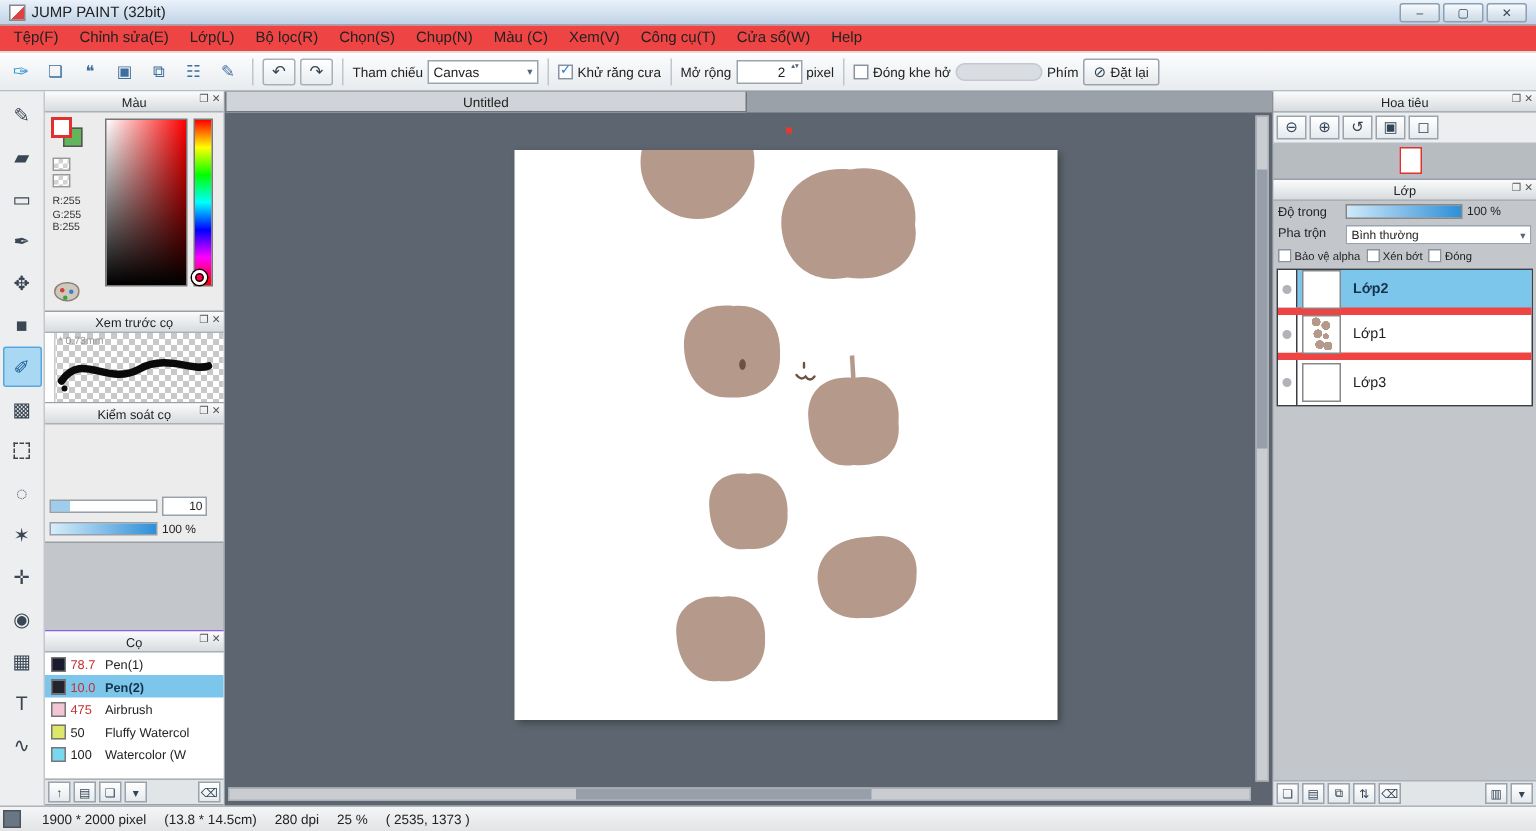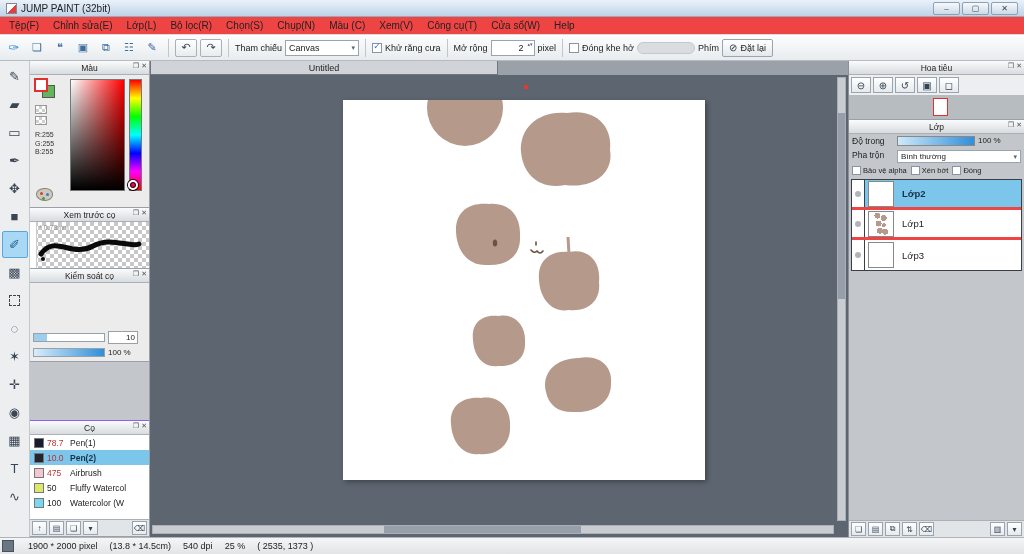"Lớp2" .layer-row { border-bottom: 3px solid #ef4444 -> 5px solid #ef4444 }
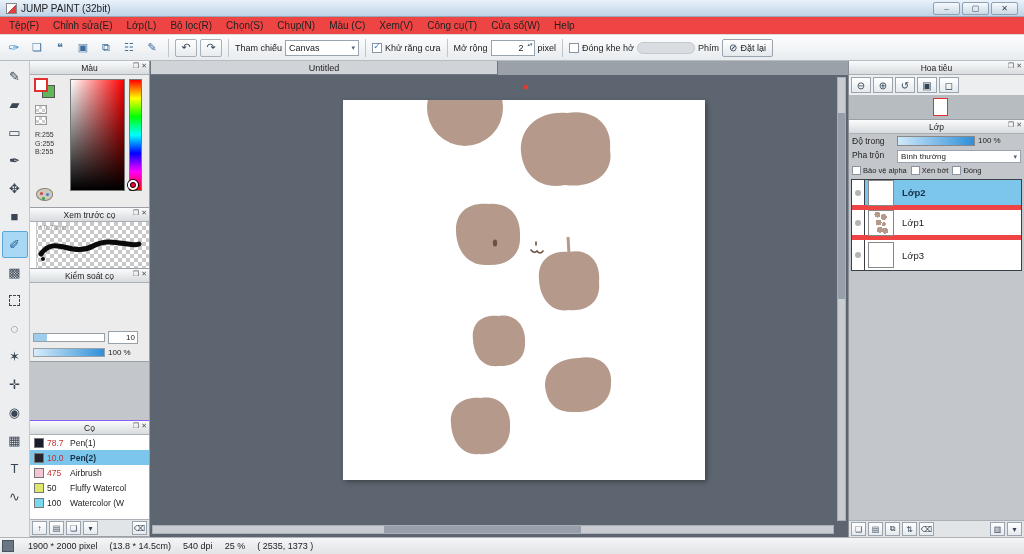"540 dpi" span { text: 540 -> 280 }
